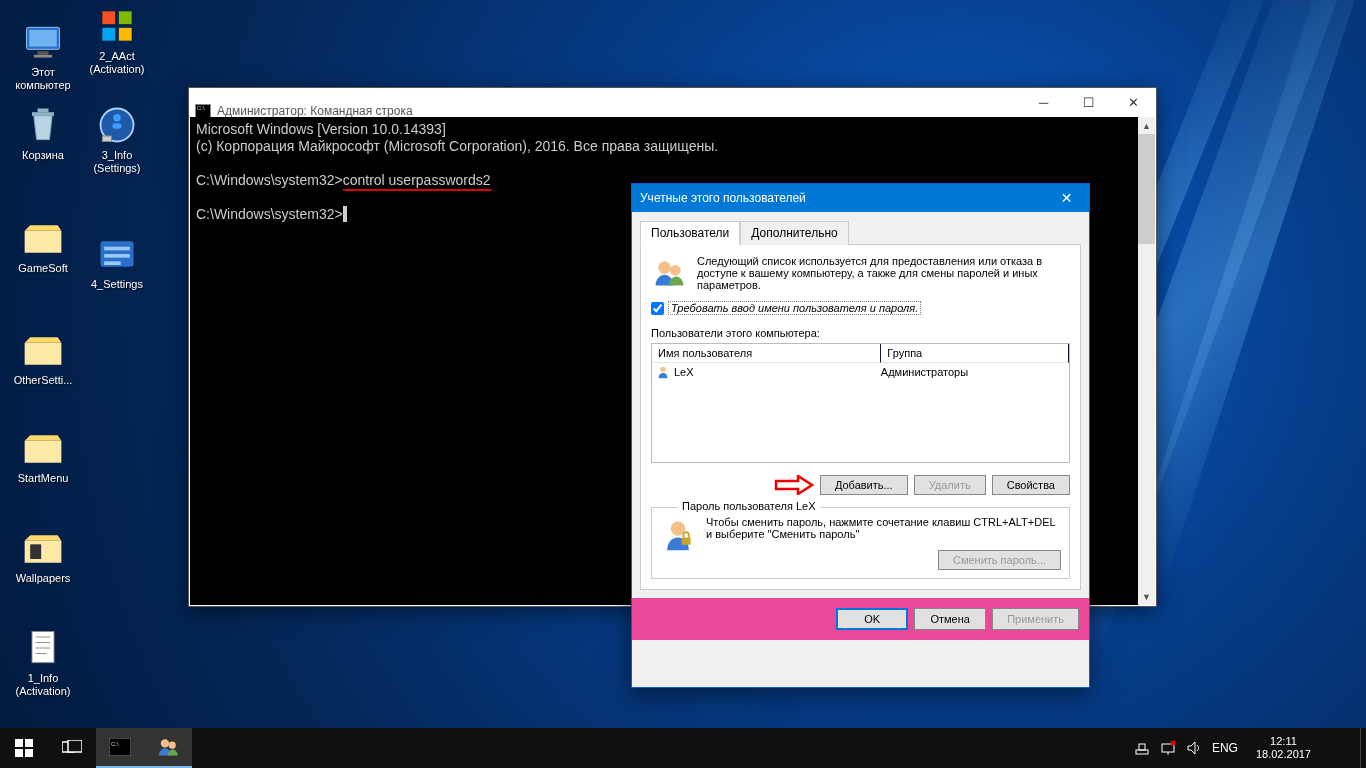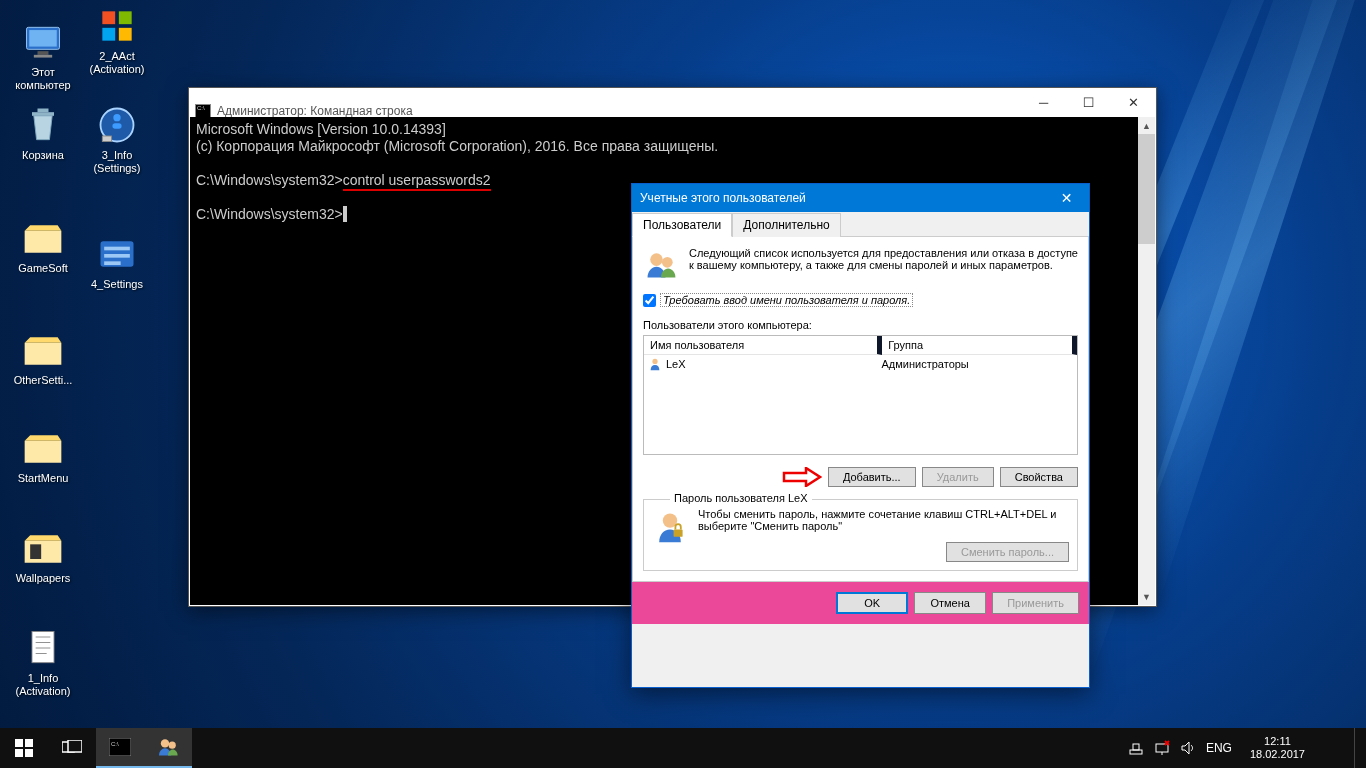"Пользователи" .dlg-body { padding: 0 -> 8px }
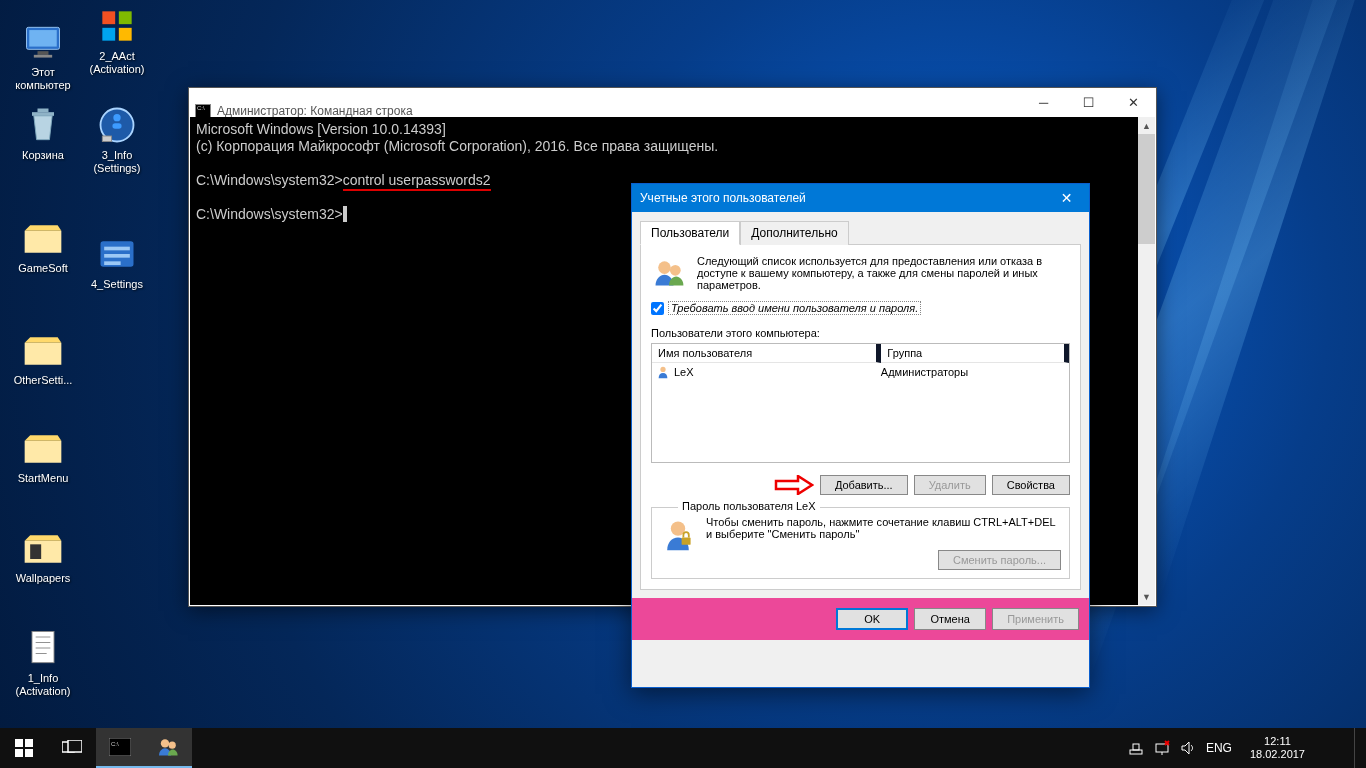"Имя пользователя" .ul-head div { border-right: 5px solid #0f172a -> 1px solid #0f172a }
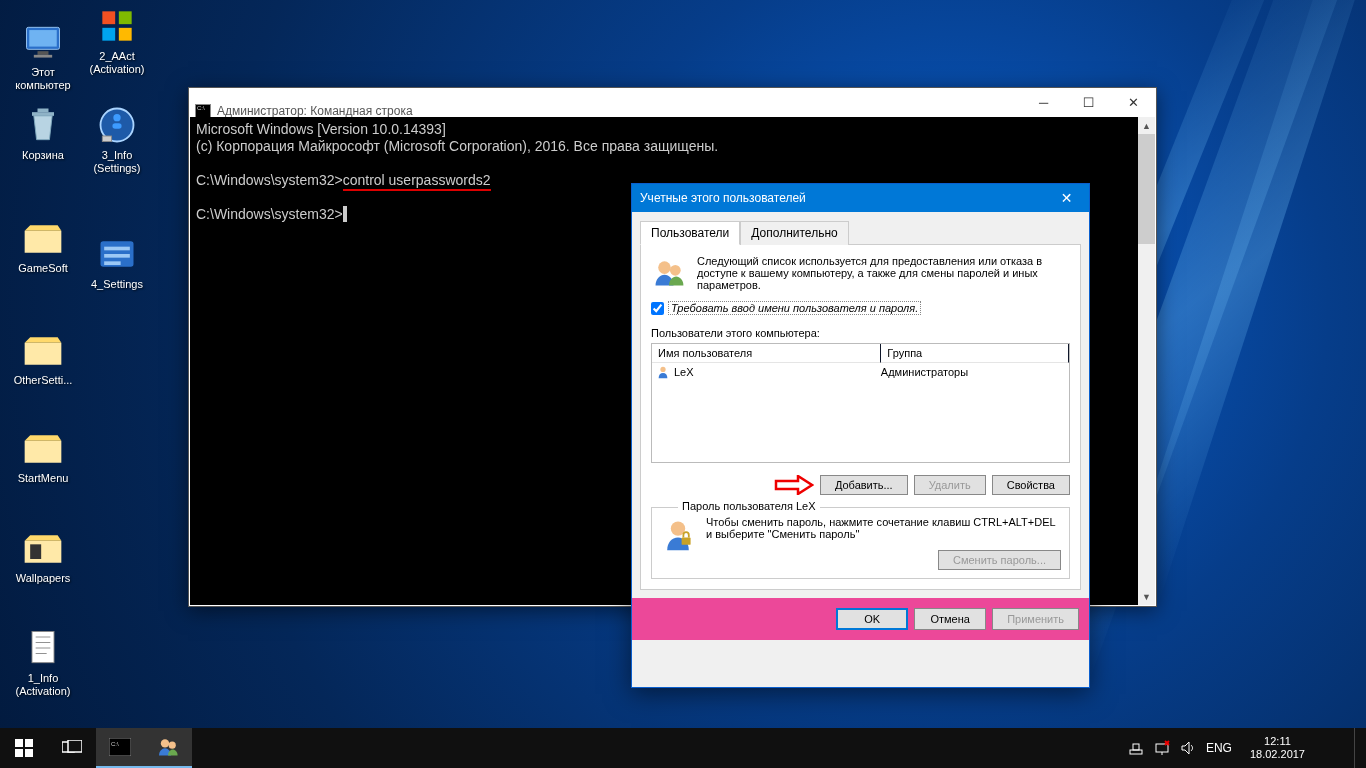"ENG" .systray { padding-right: 6px -> none }
